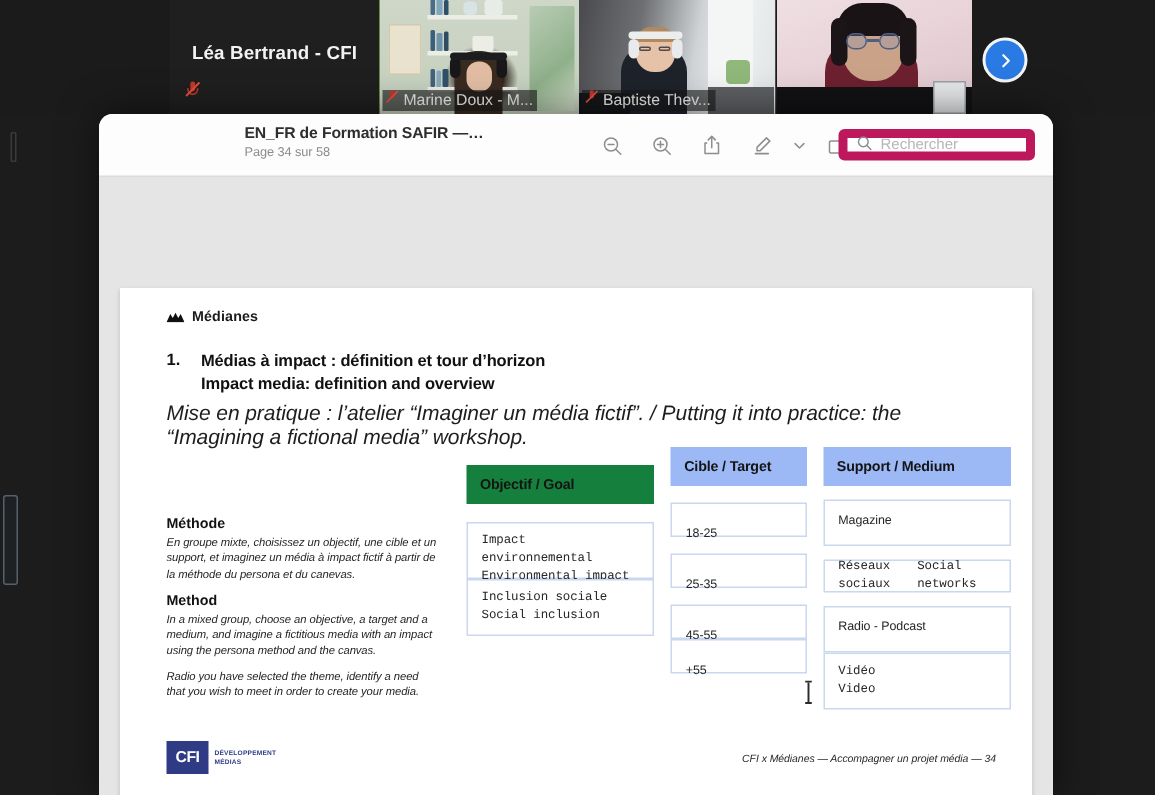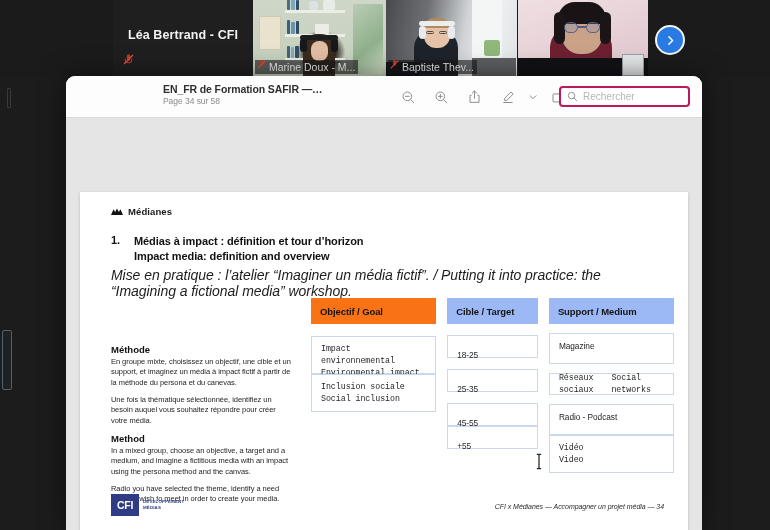"Rechercher" .search-box { border: 2px solid #be185d -> 6px solid #be185d }
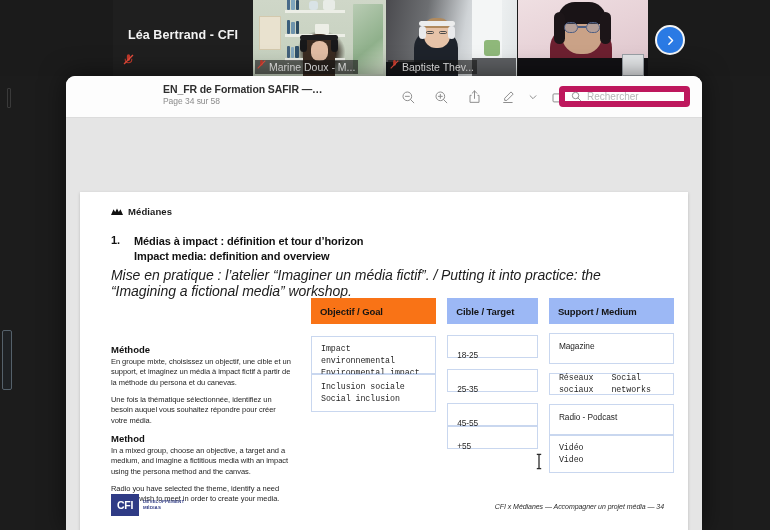"Objectif / Goal" div.col-head { background: #f97316 -> #15803d; margin-top: none -> 12px }
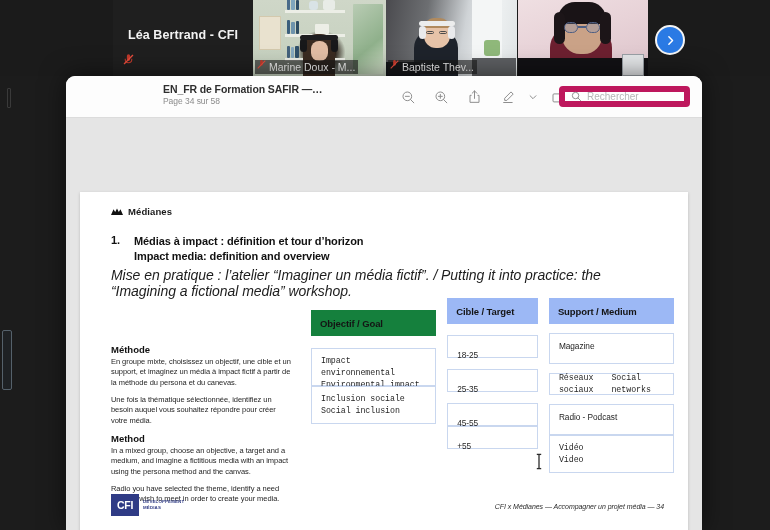"En groupe mixte, choisissez un" .meth p { font-style: none -> italic }
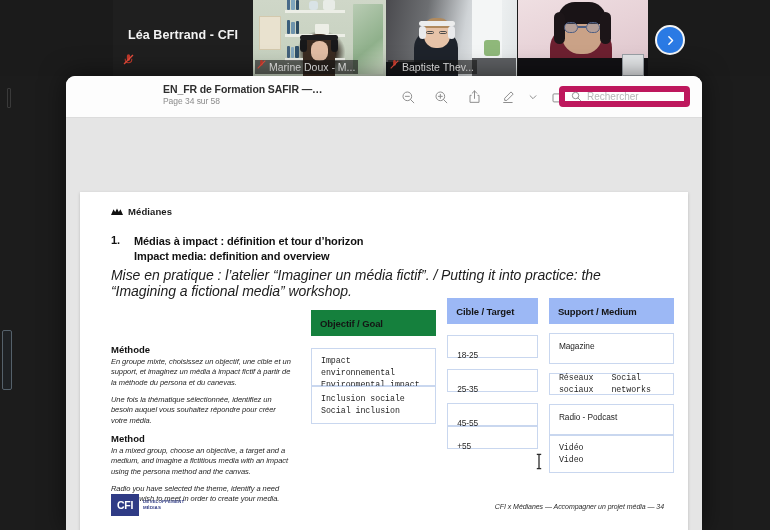"Une fois la thématique sélectionnée," p { html: <p>Une fois la thématique sélectionnée, identifiez un besoin auquel vous souhaitez répondre pour créer votre média.</p> -> none }
